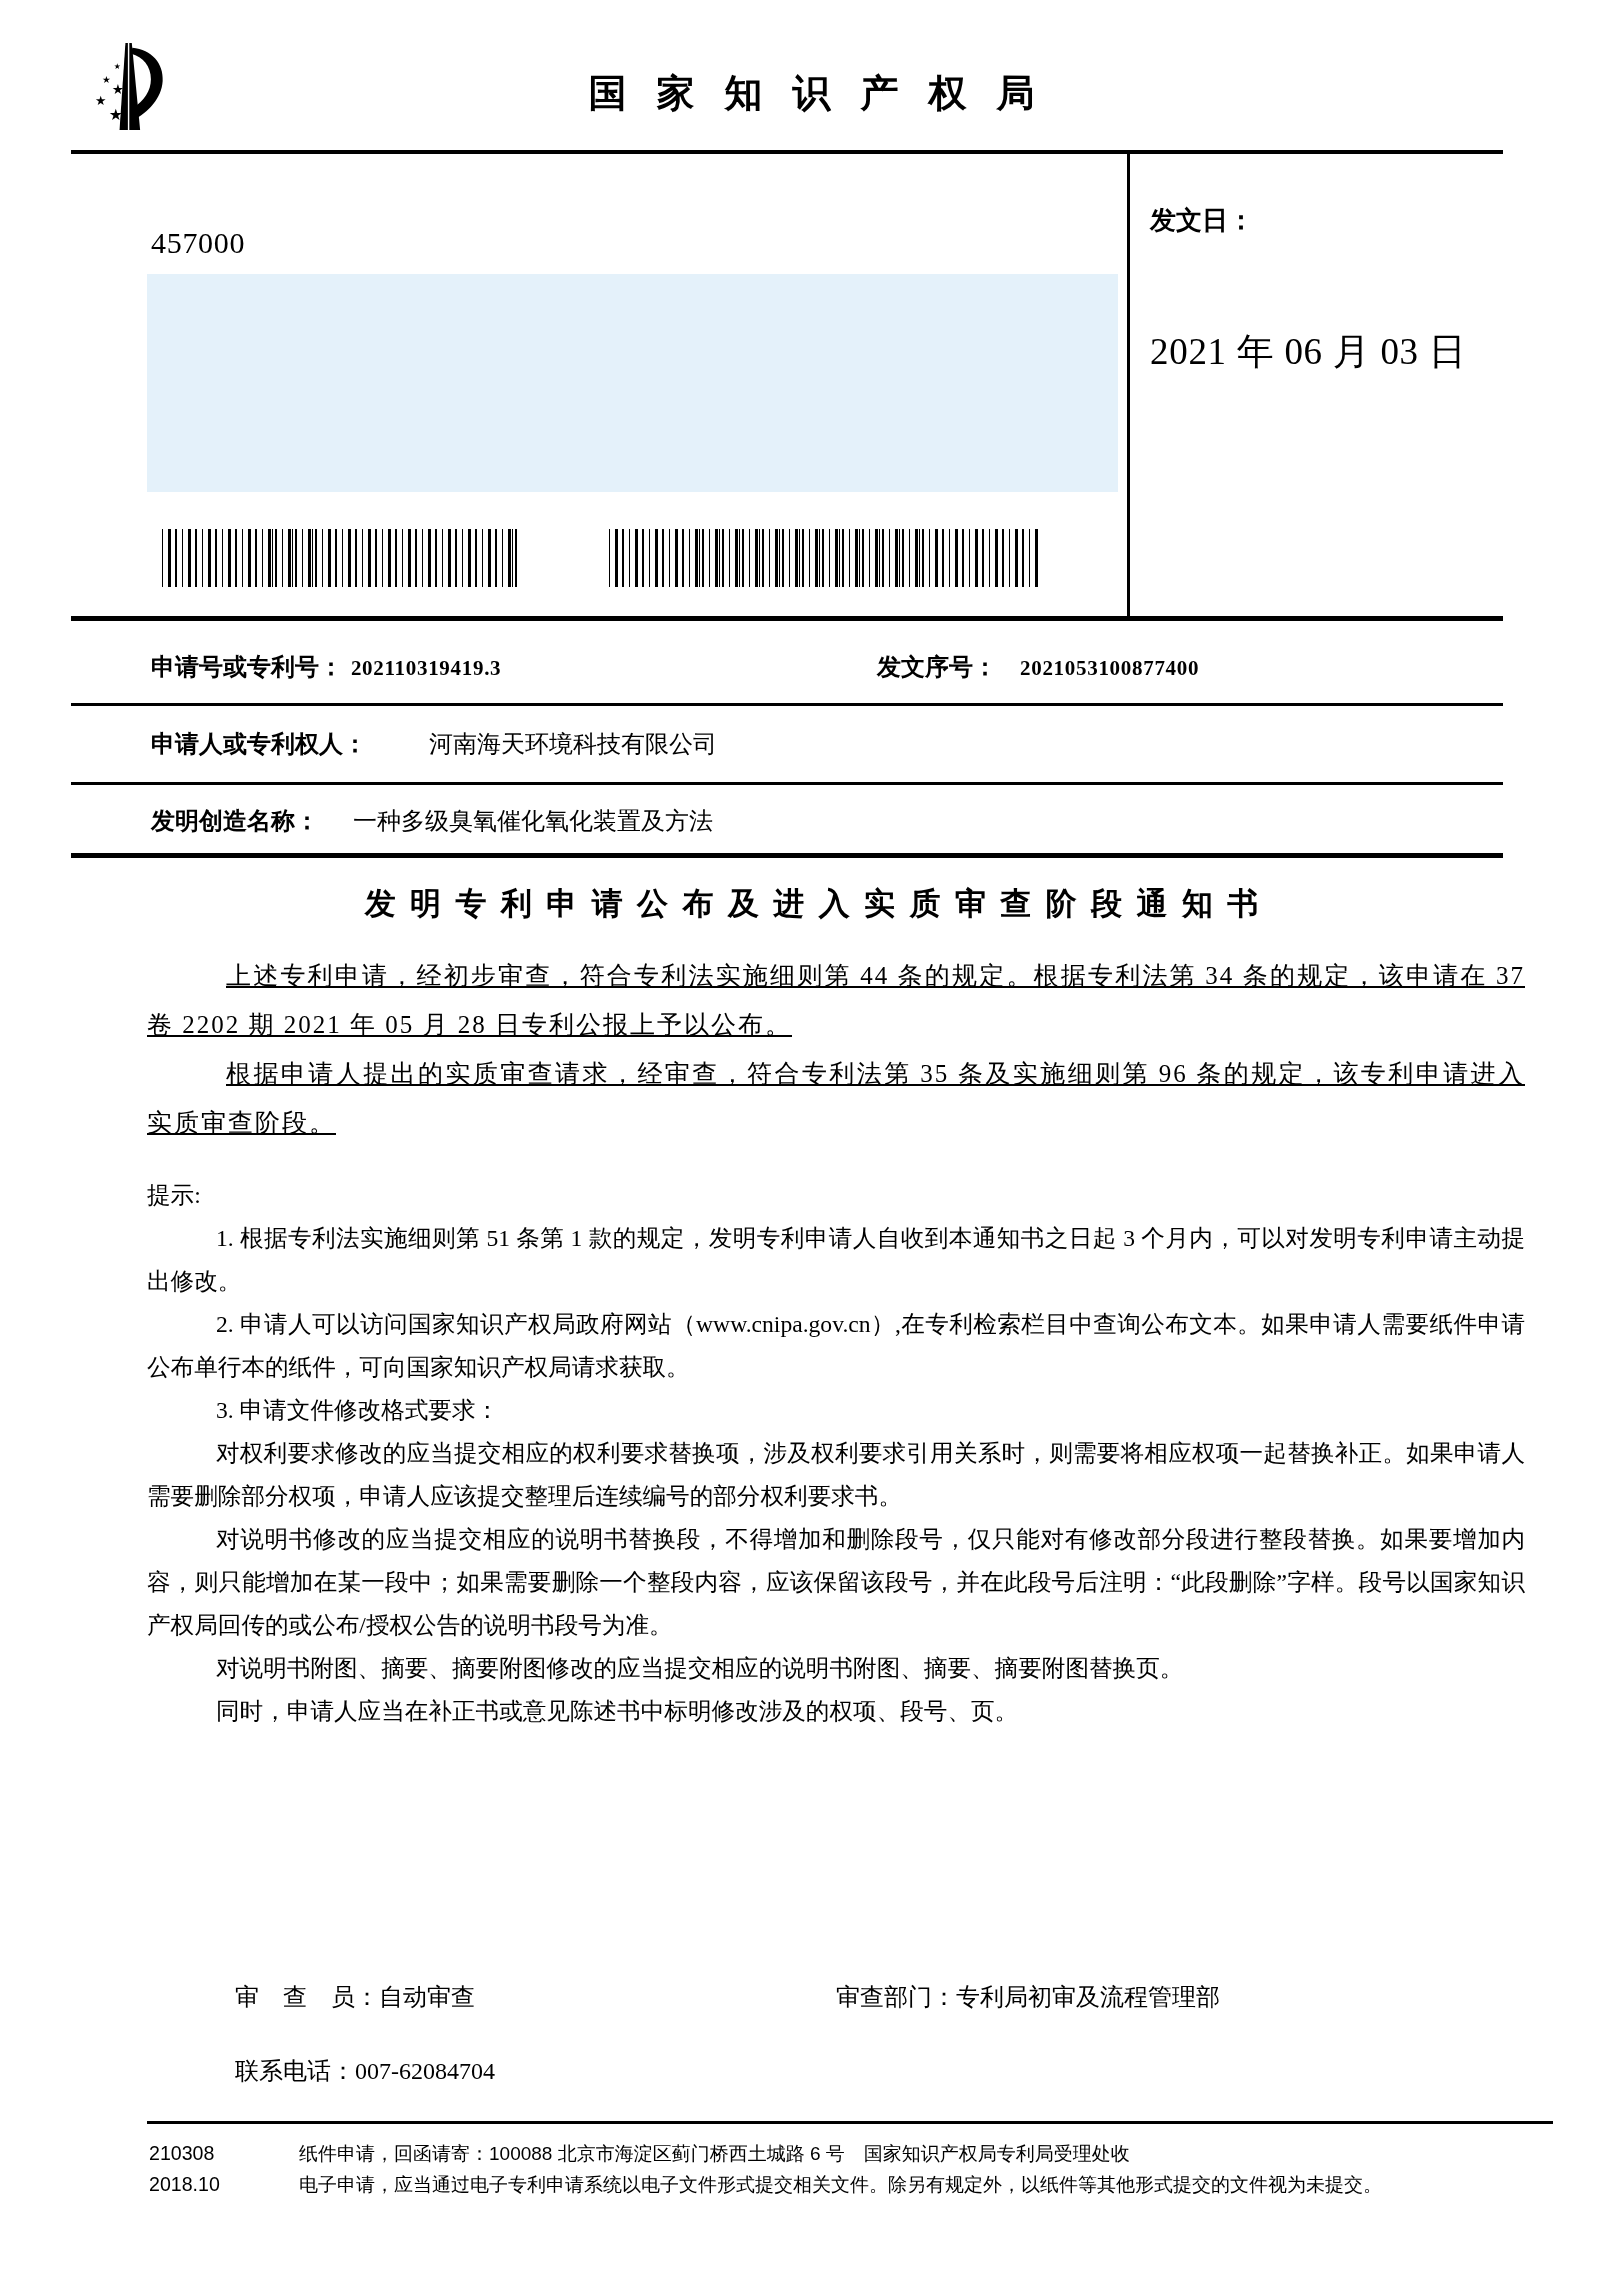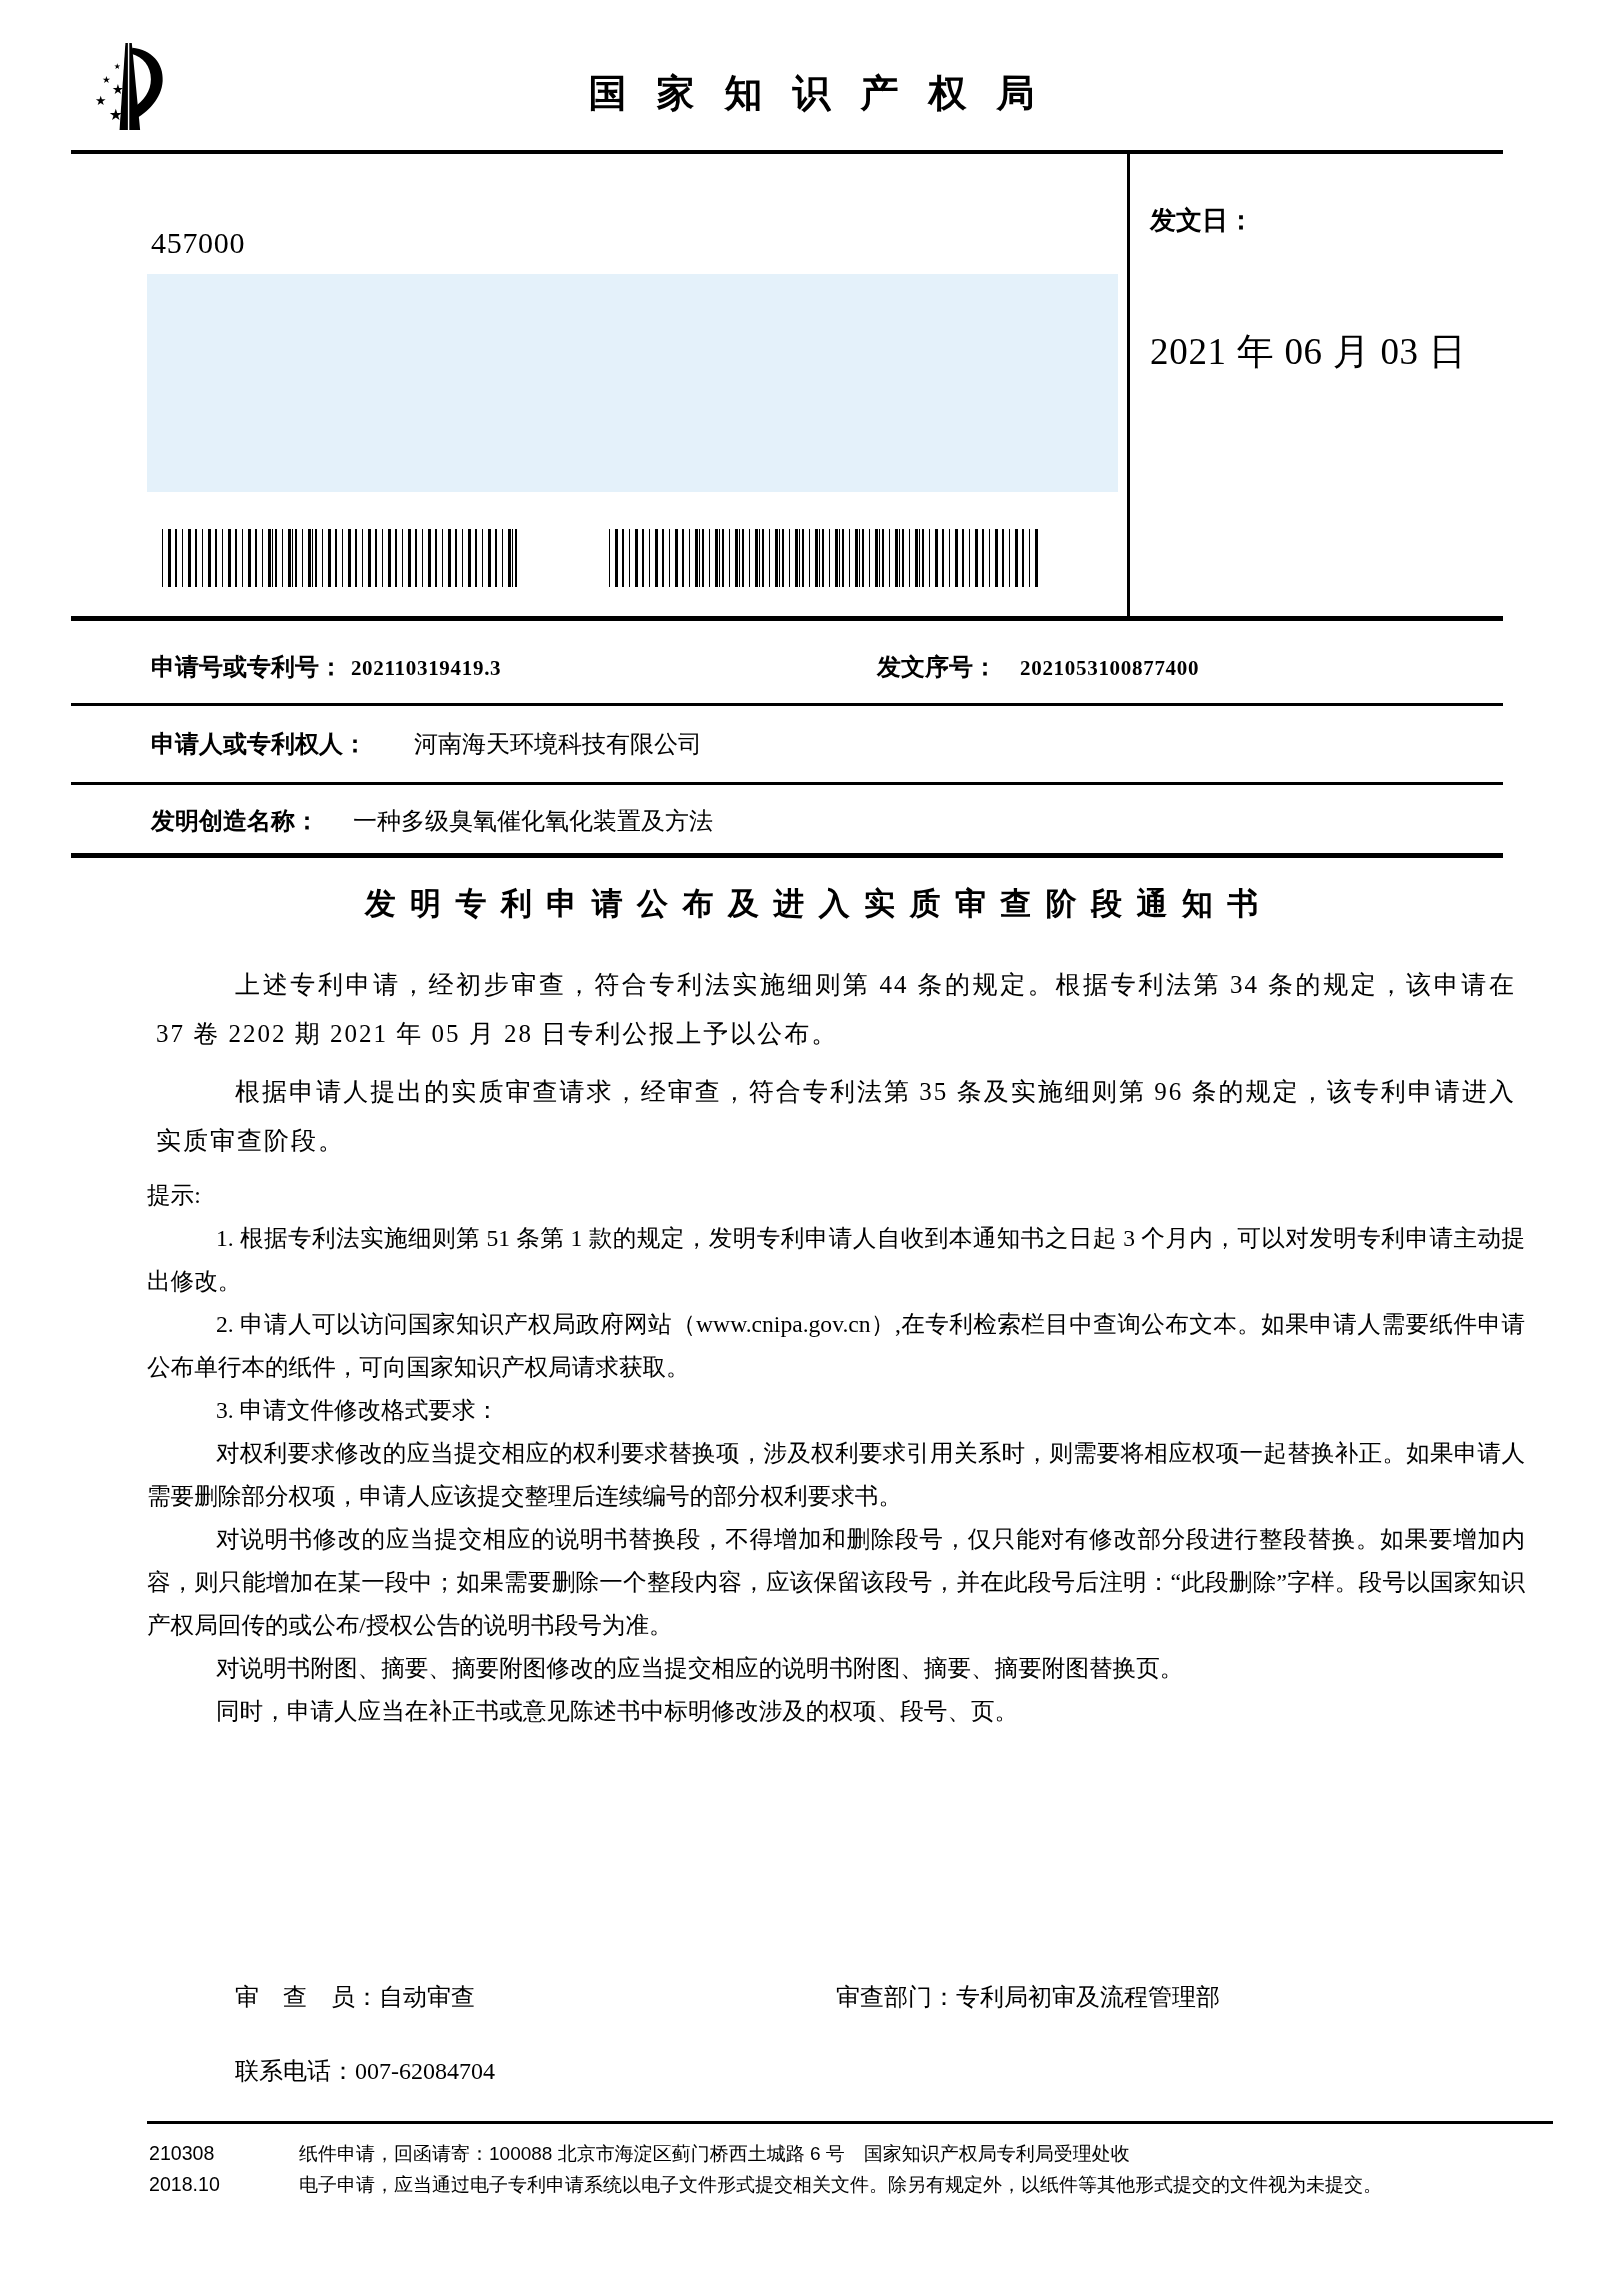"河南海天环境科技有限公司" .row2 .val { margin-left: 47px -> 62px }
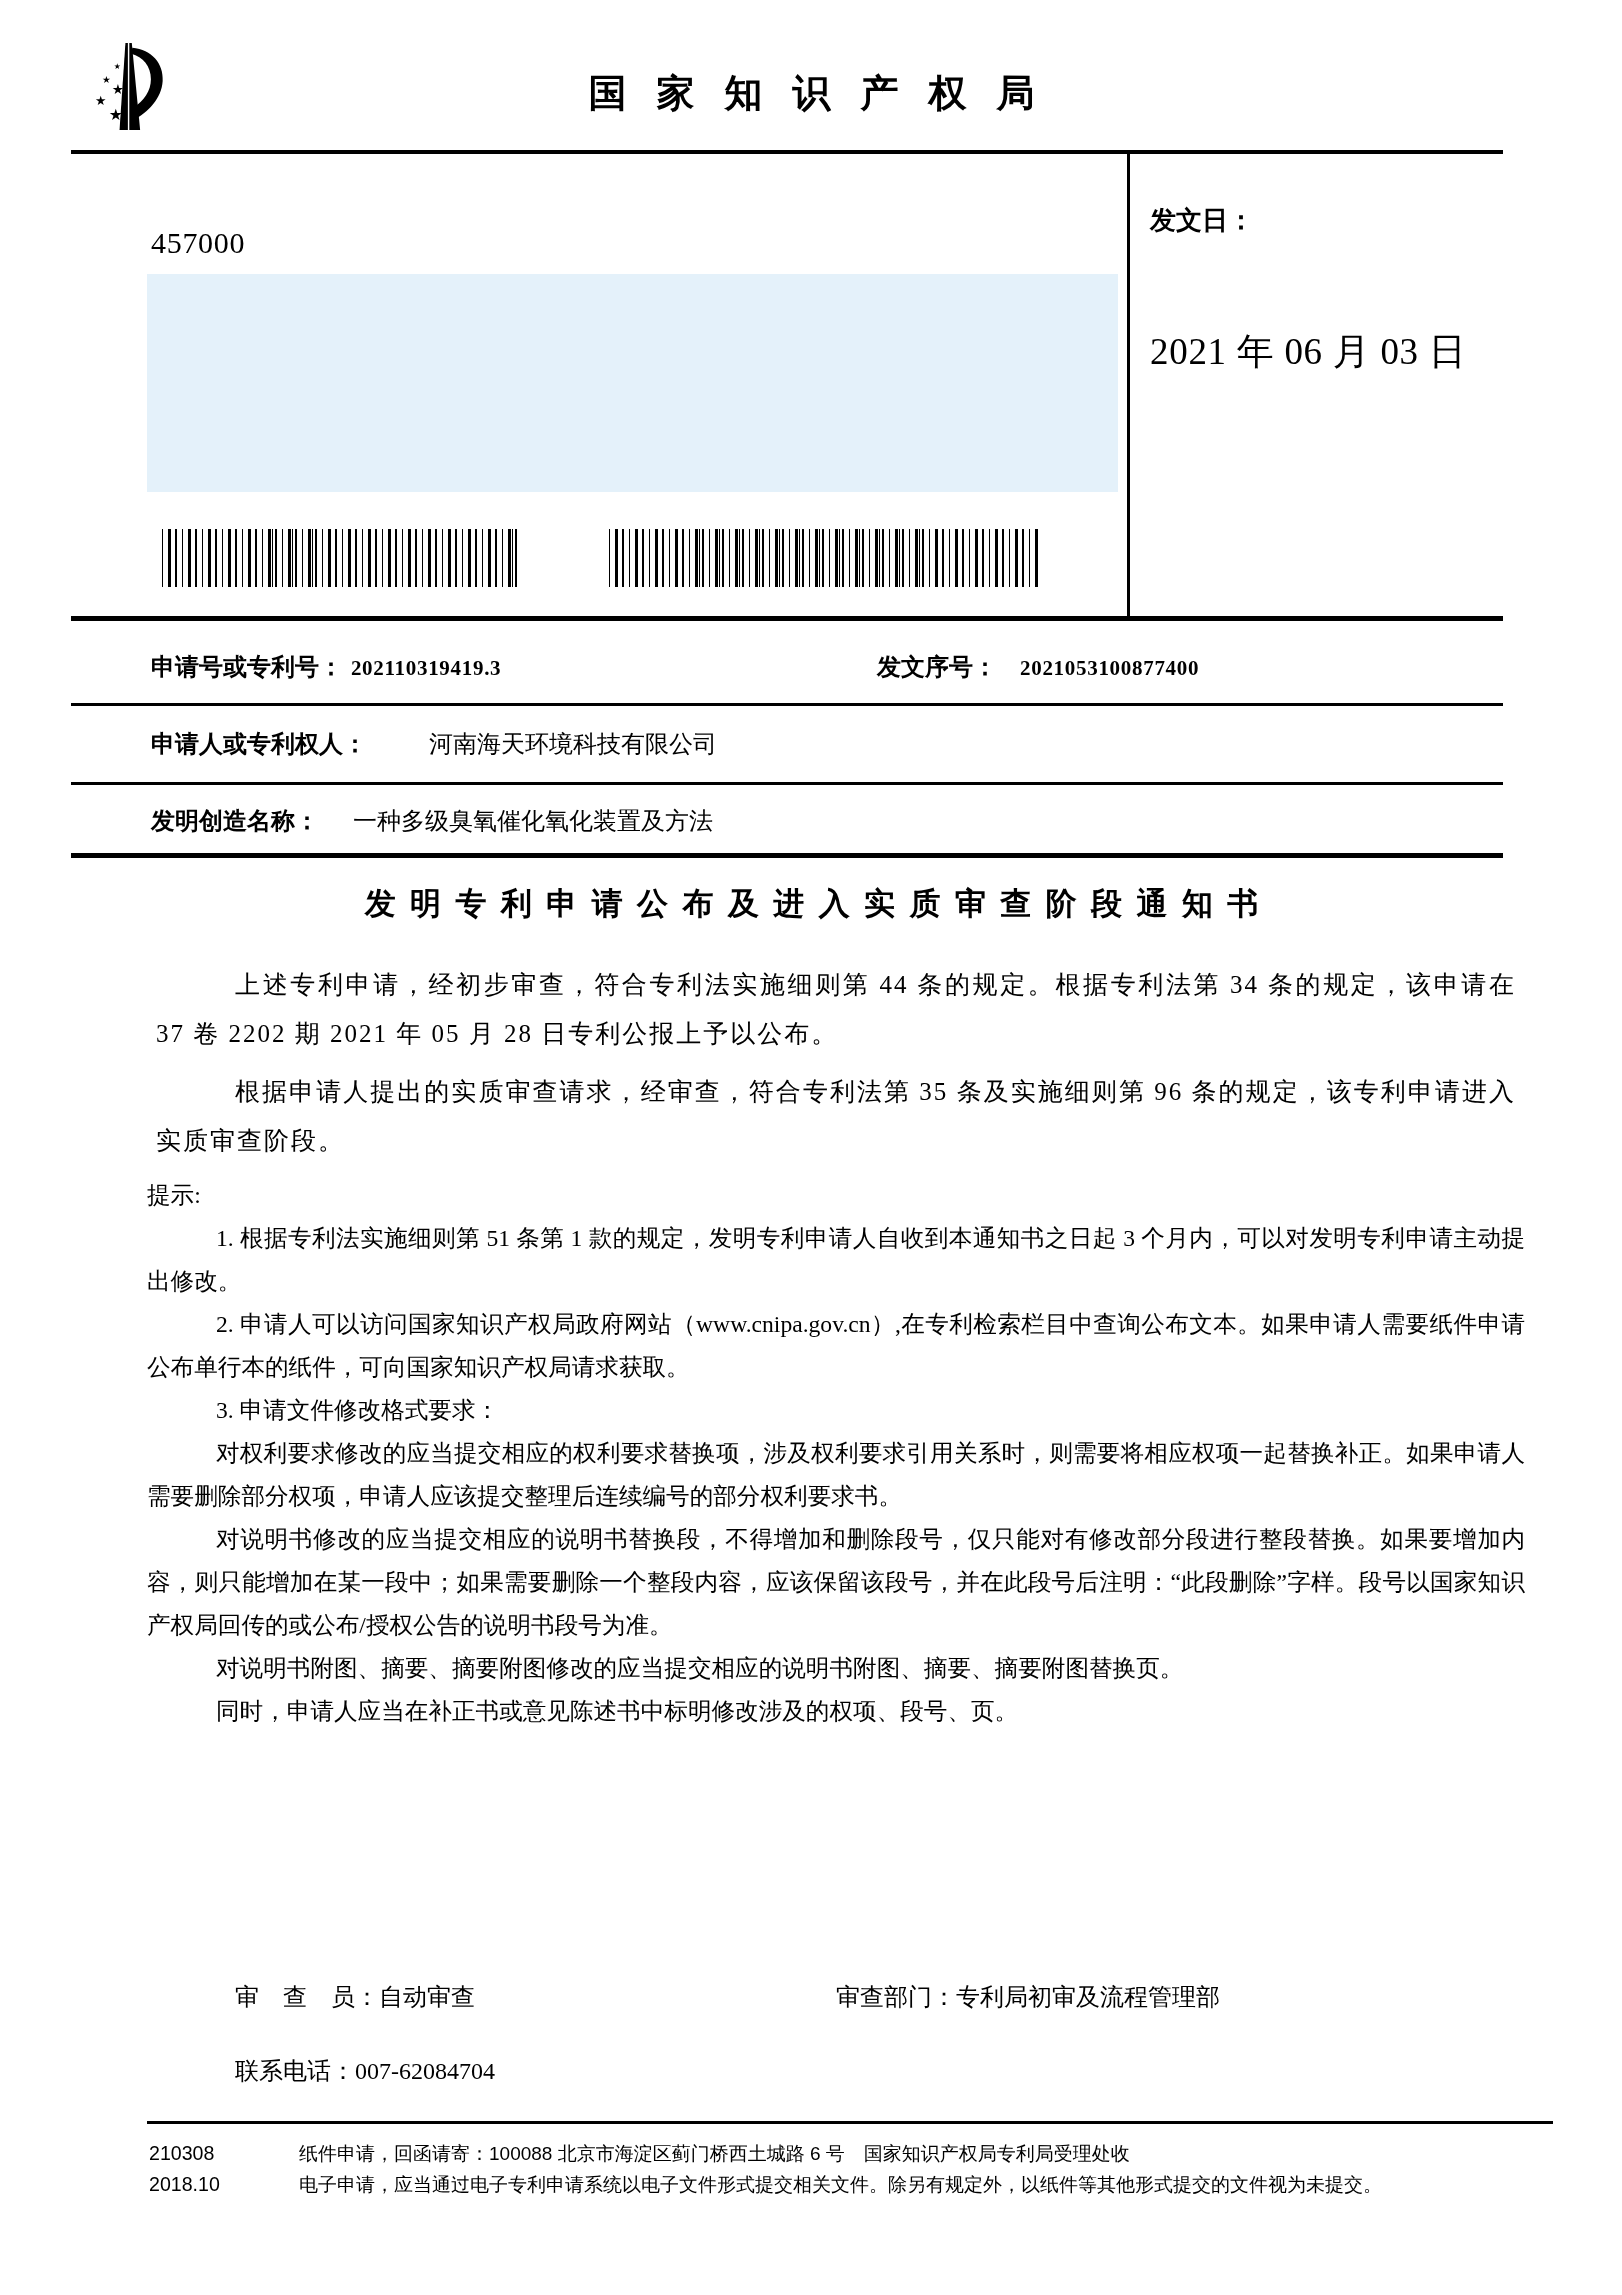"上述专利申请，经初步审查，符合专利法实施细则第 44 条的规定。根据专利法第" .body-block p { margin: 9px -> 0; text-decoration: none -> underline }
